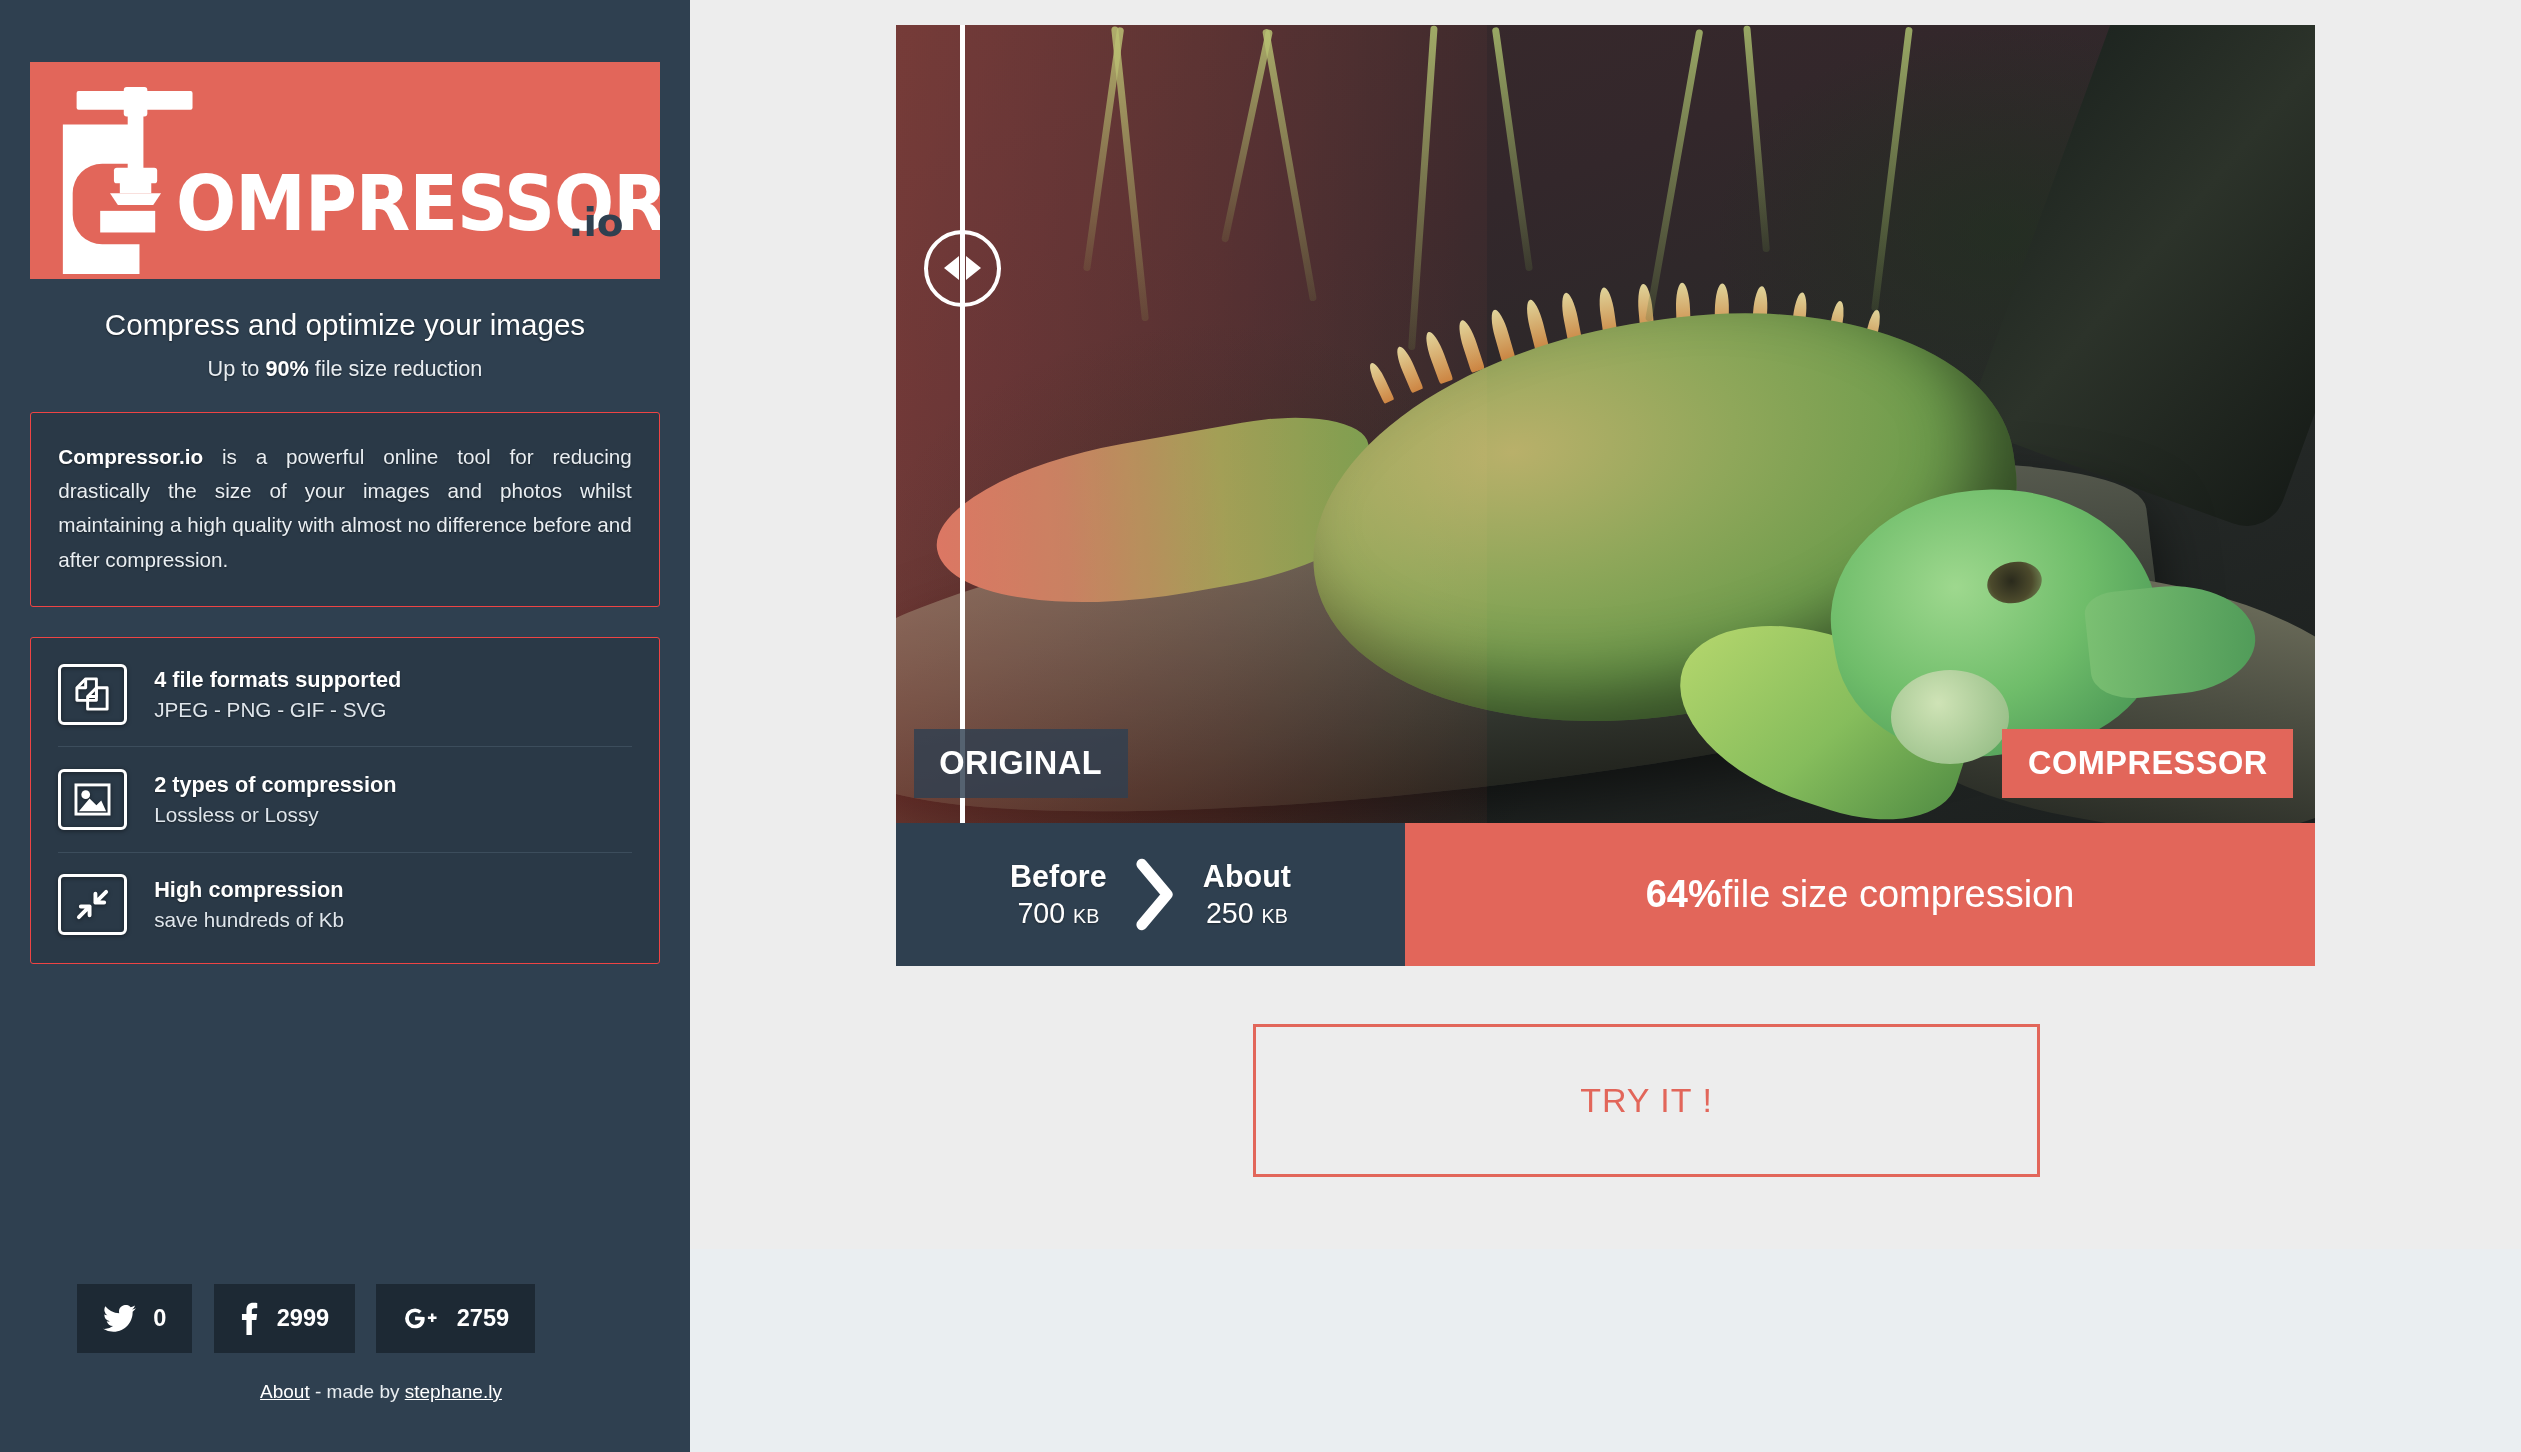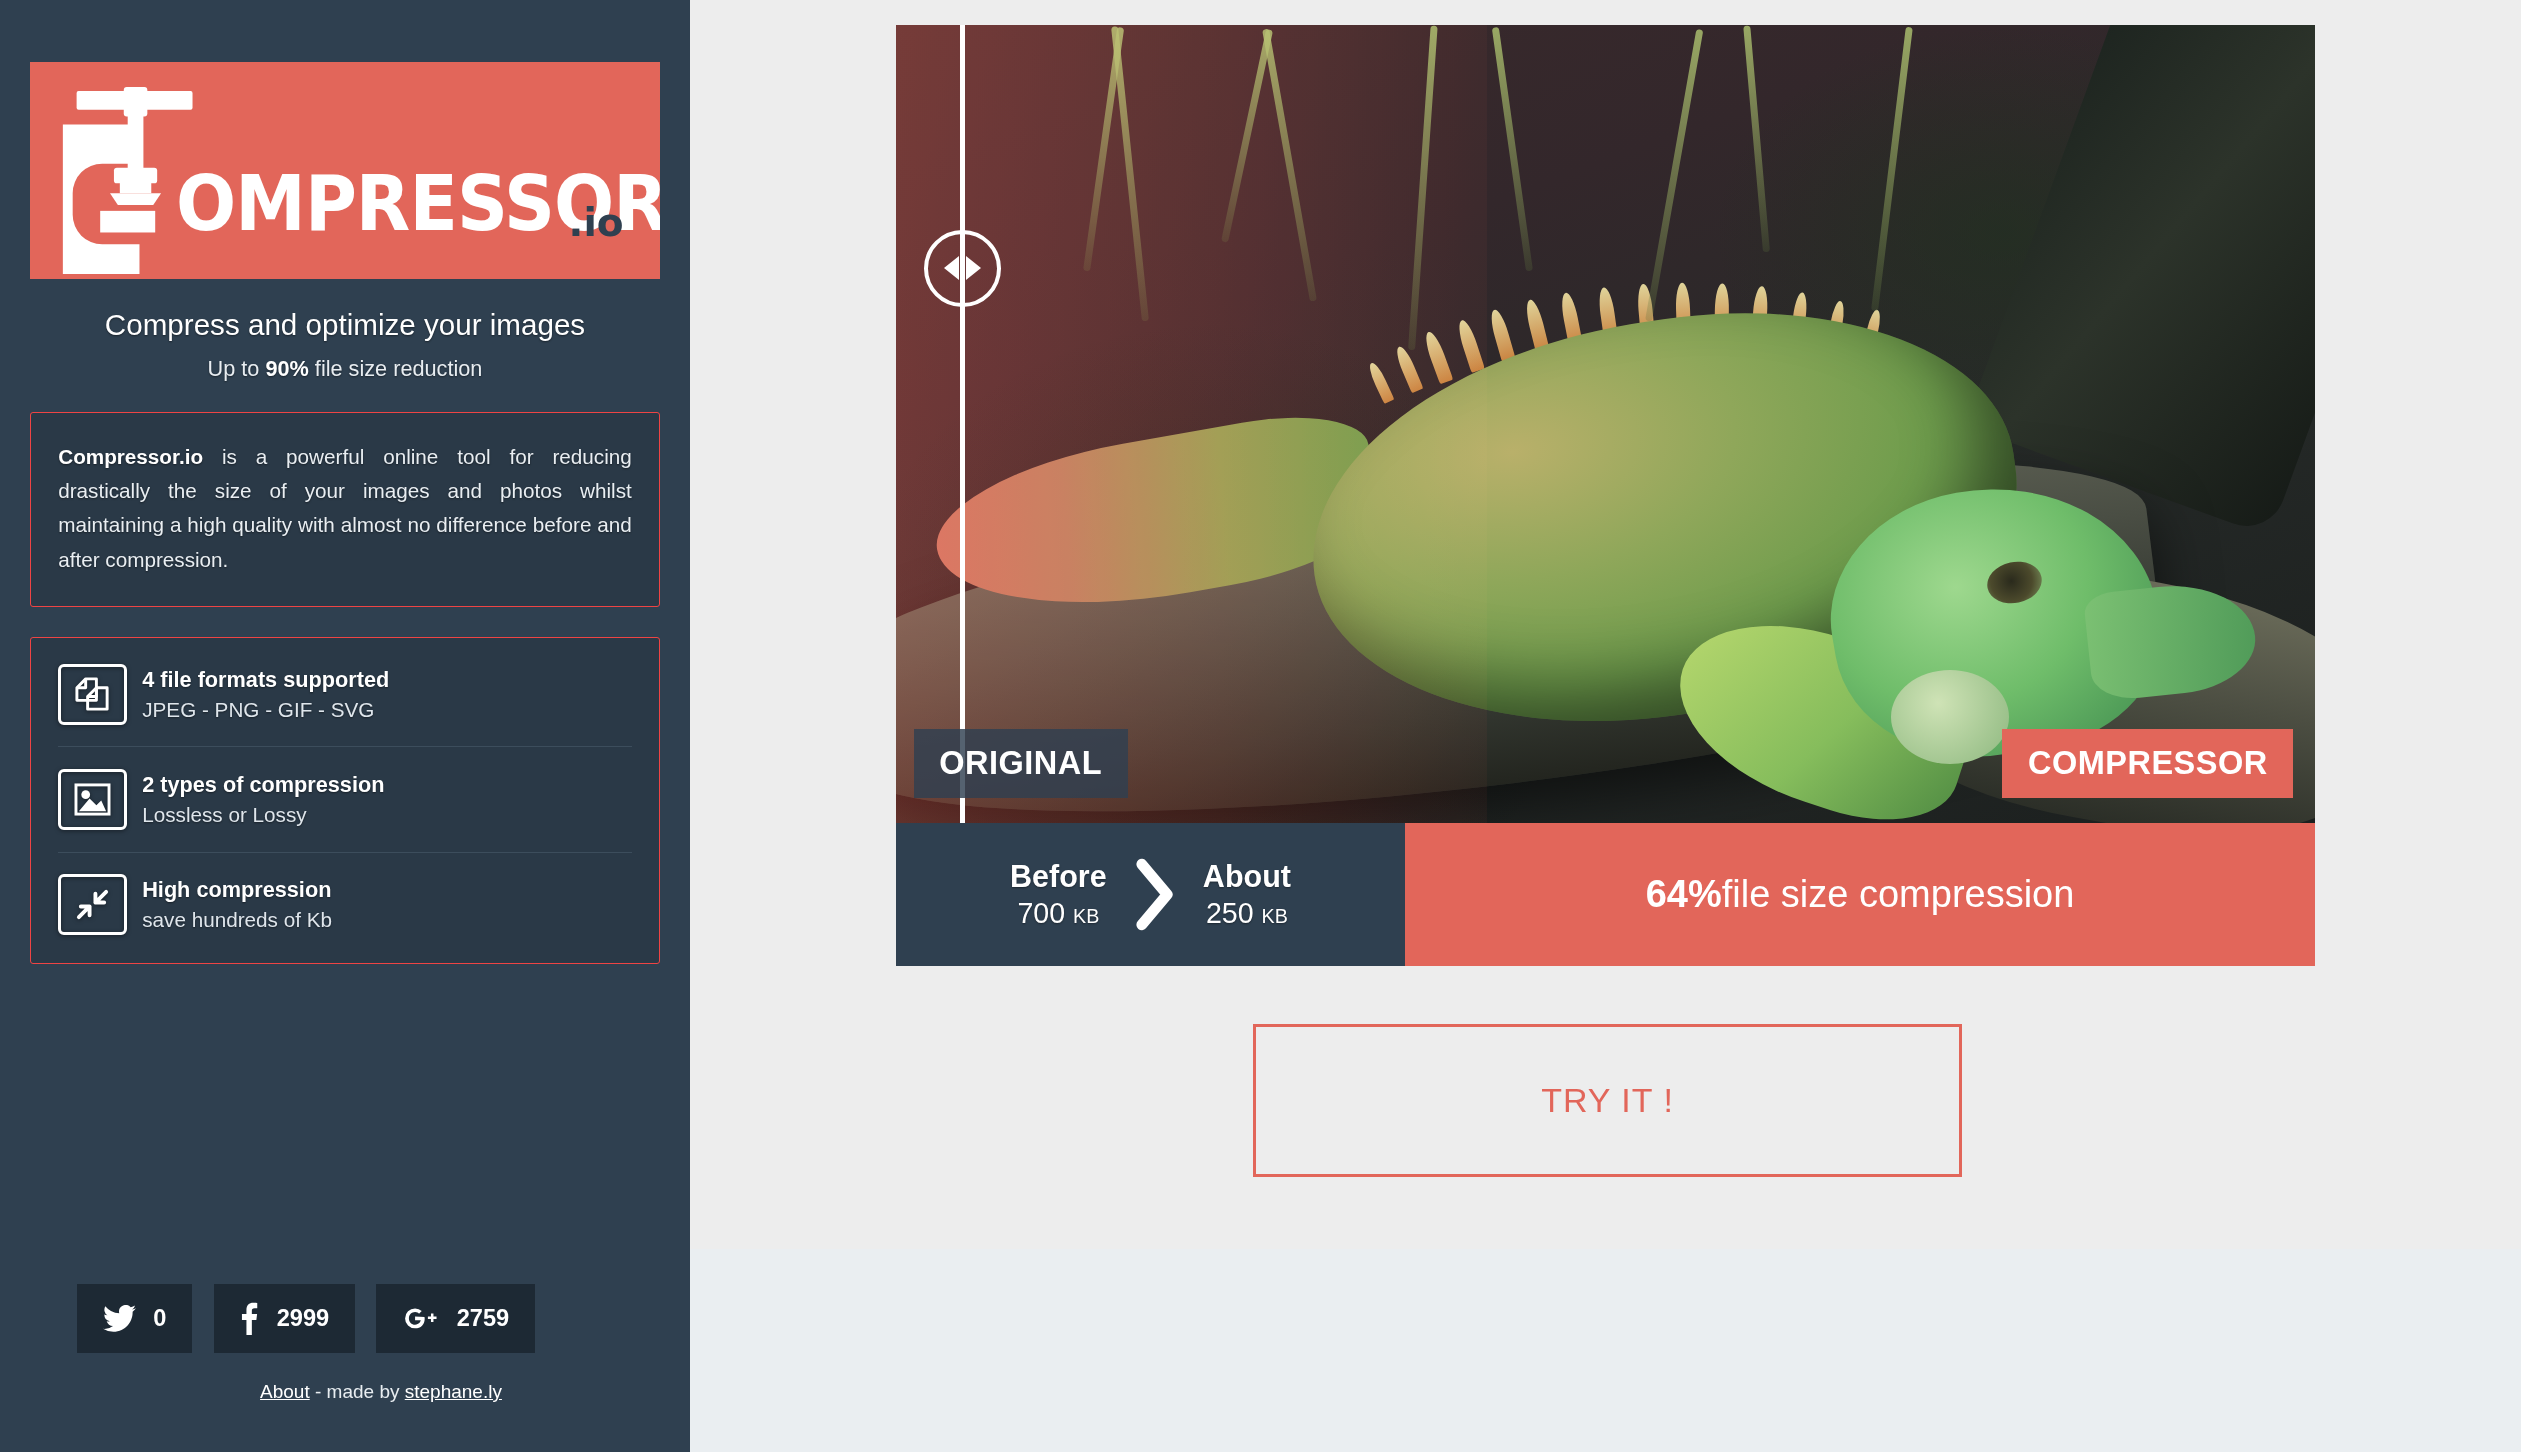"4 file formats supported" .feature-row { gap: 15px -> 27px }
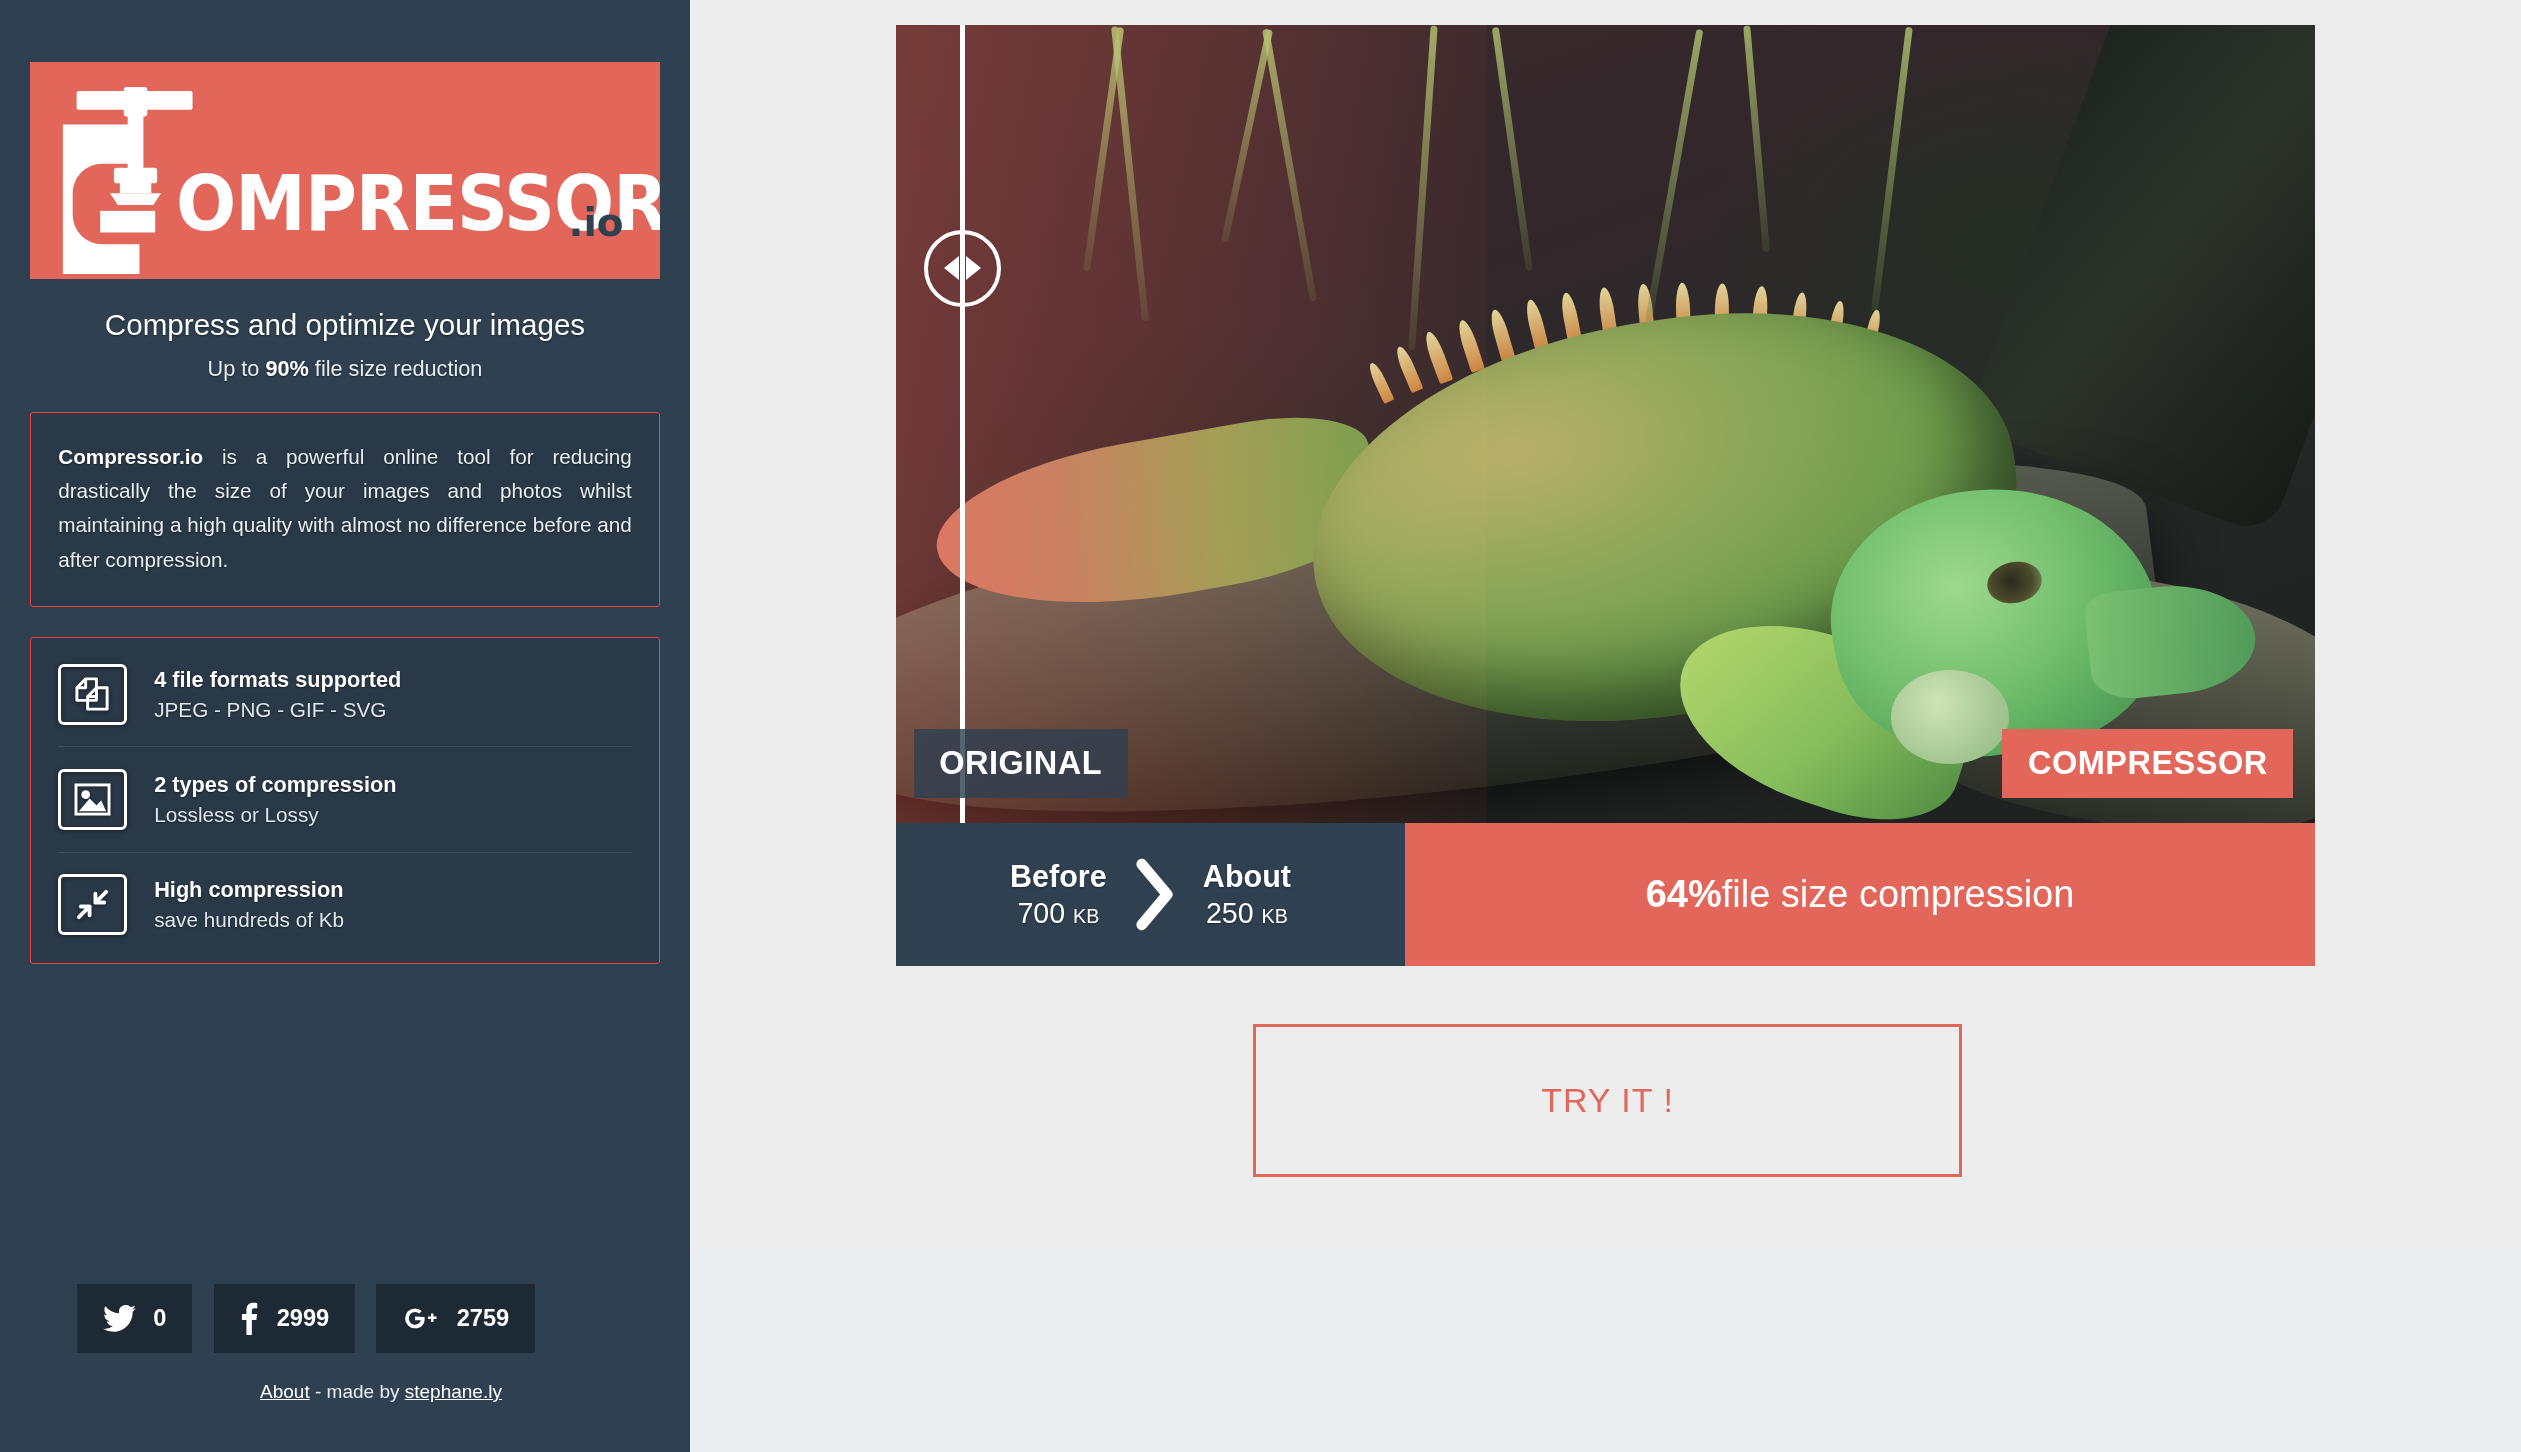"TRY IT !" #try-button { width: 709px -> 787px }
